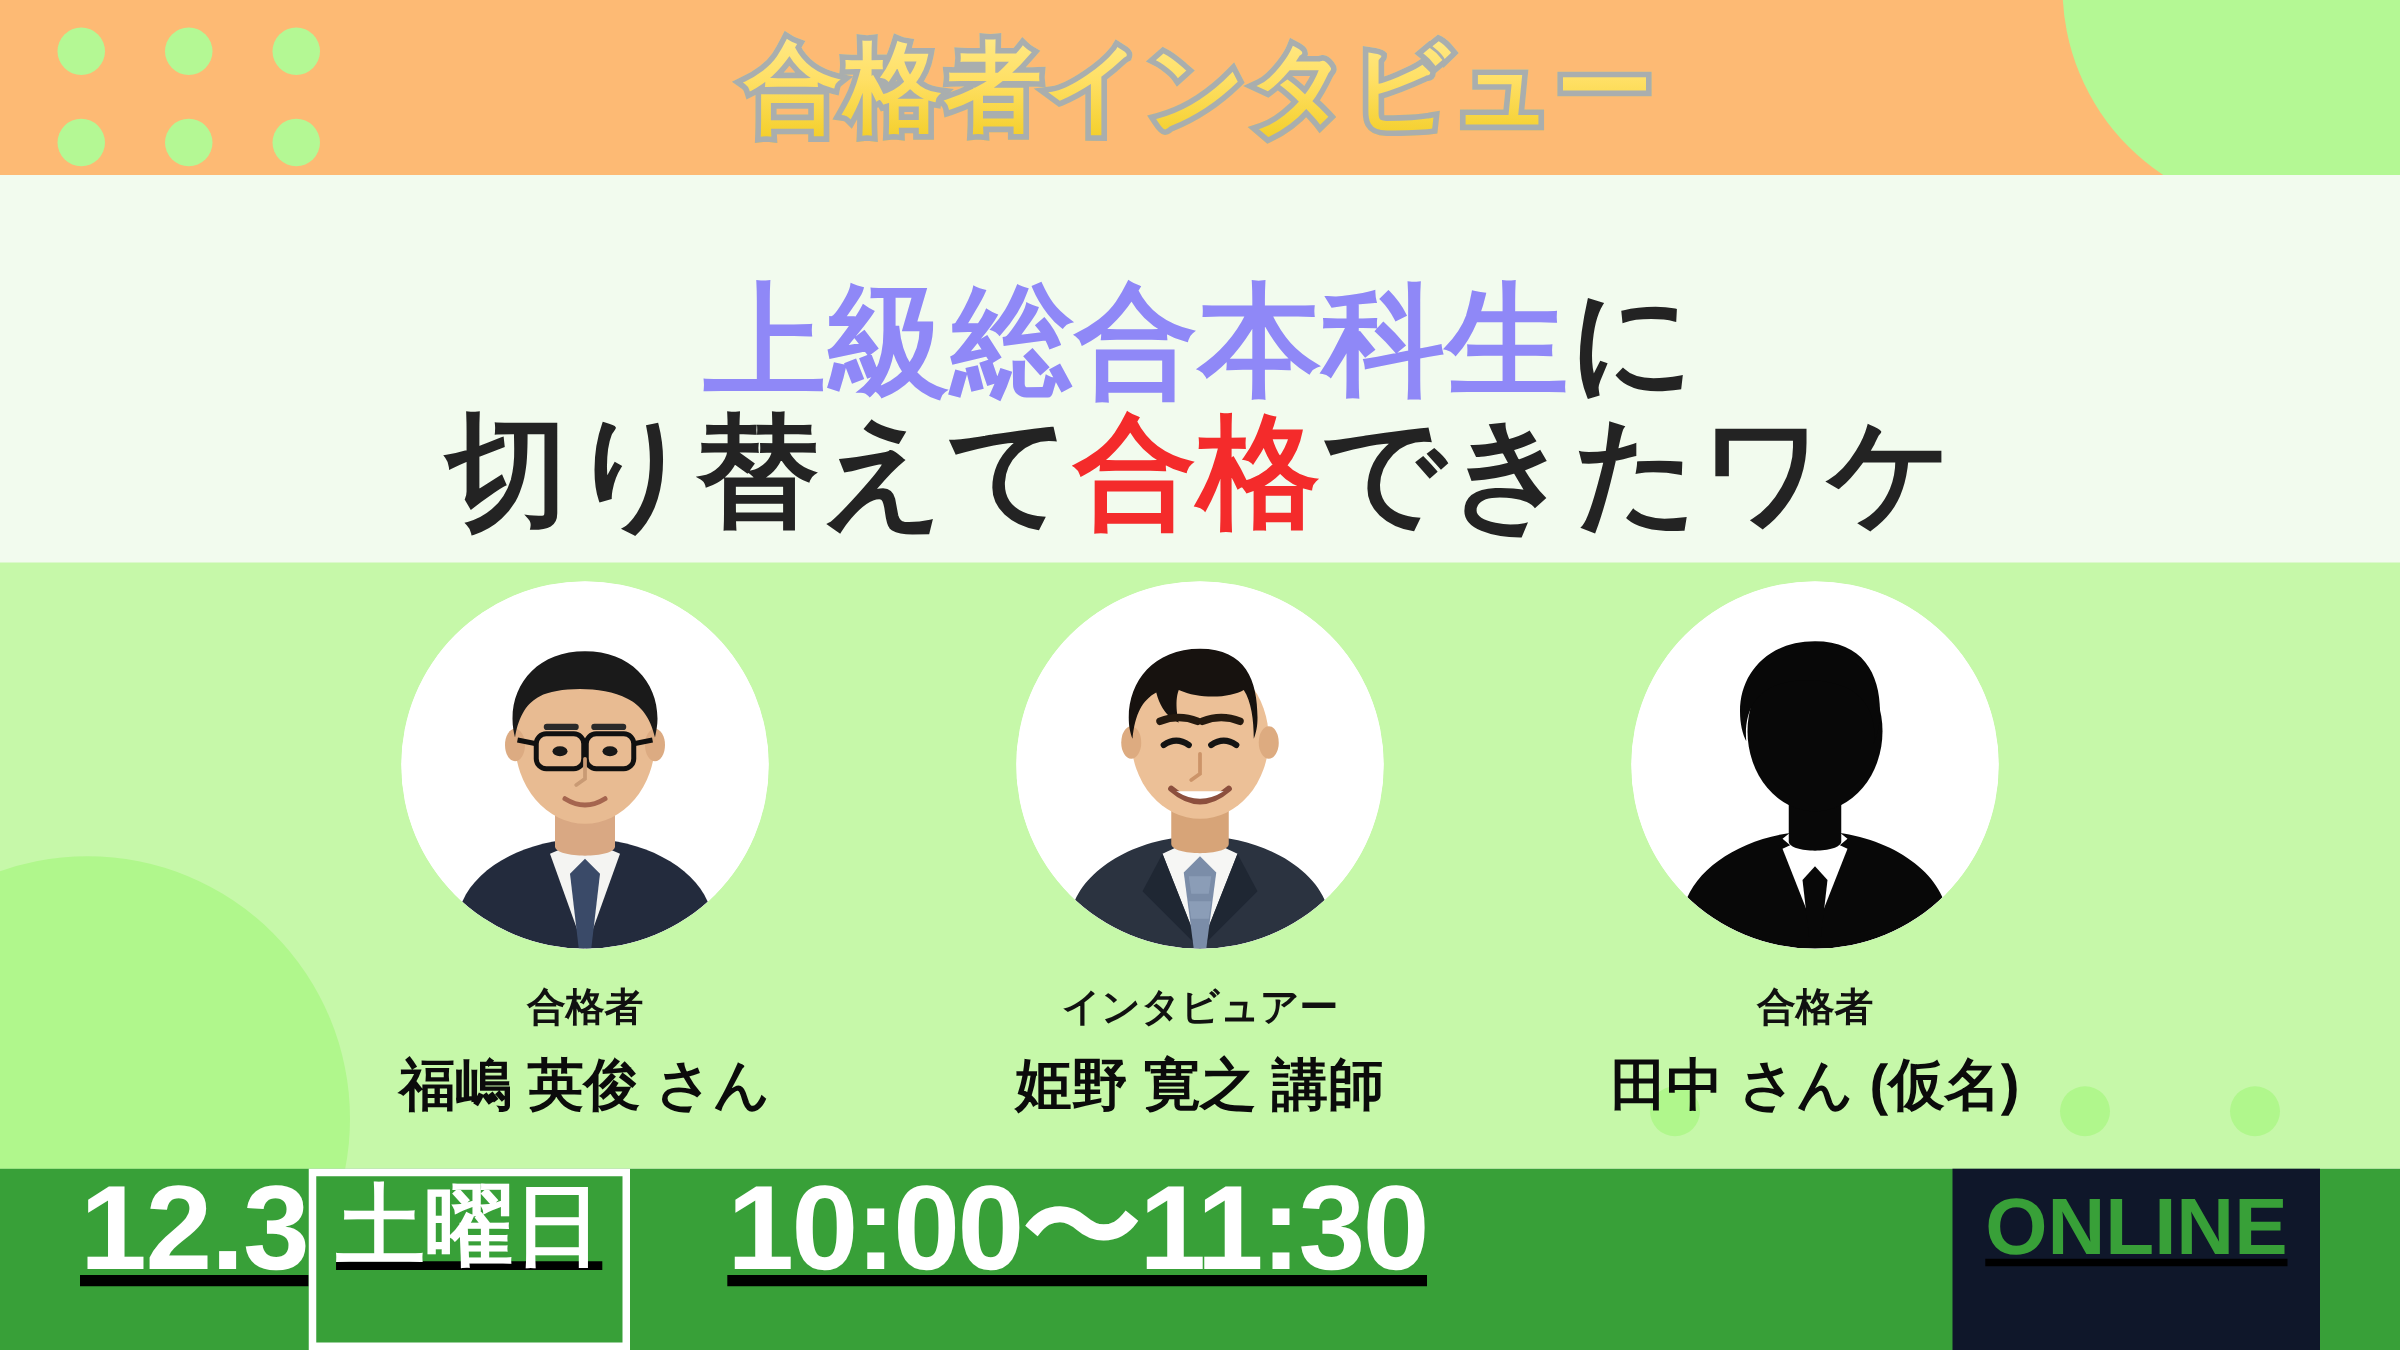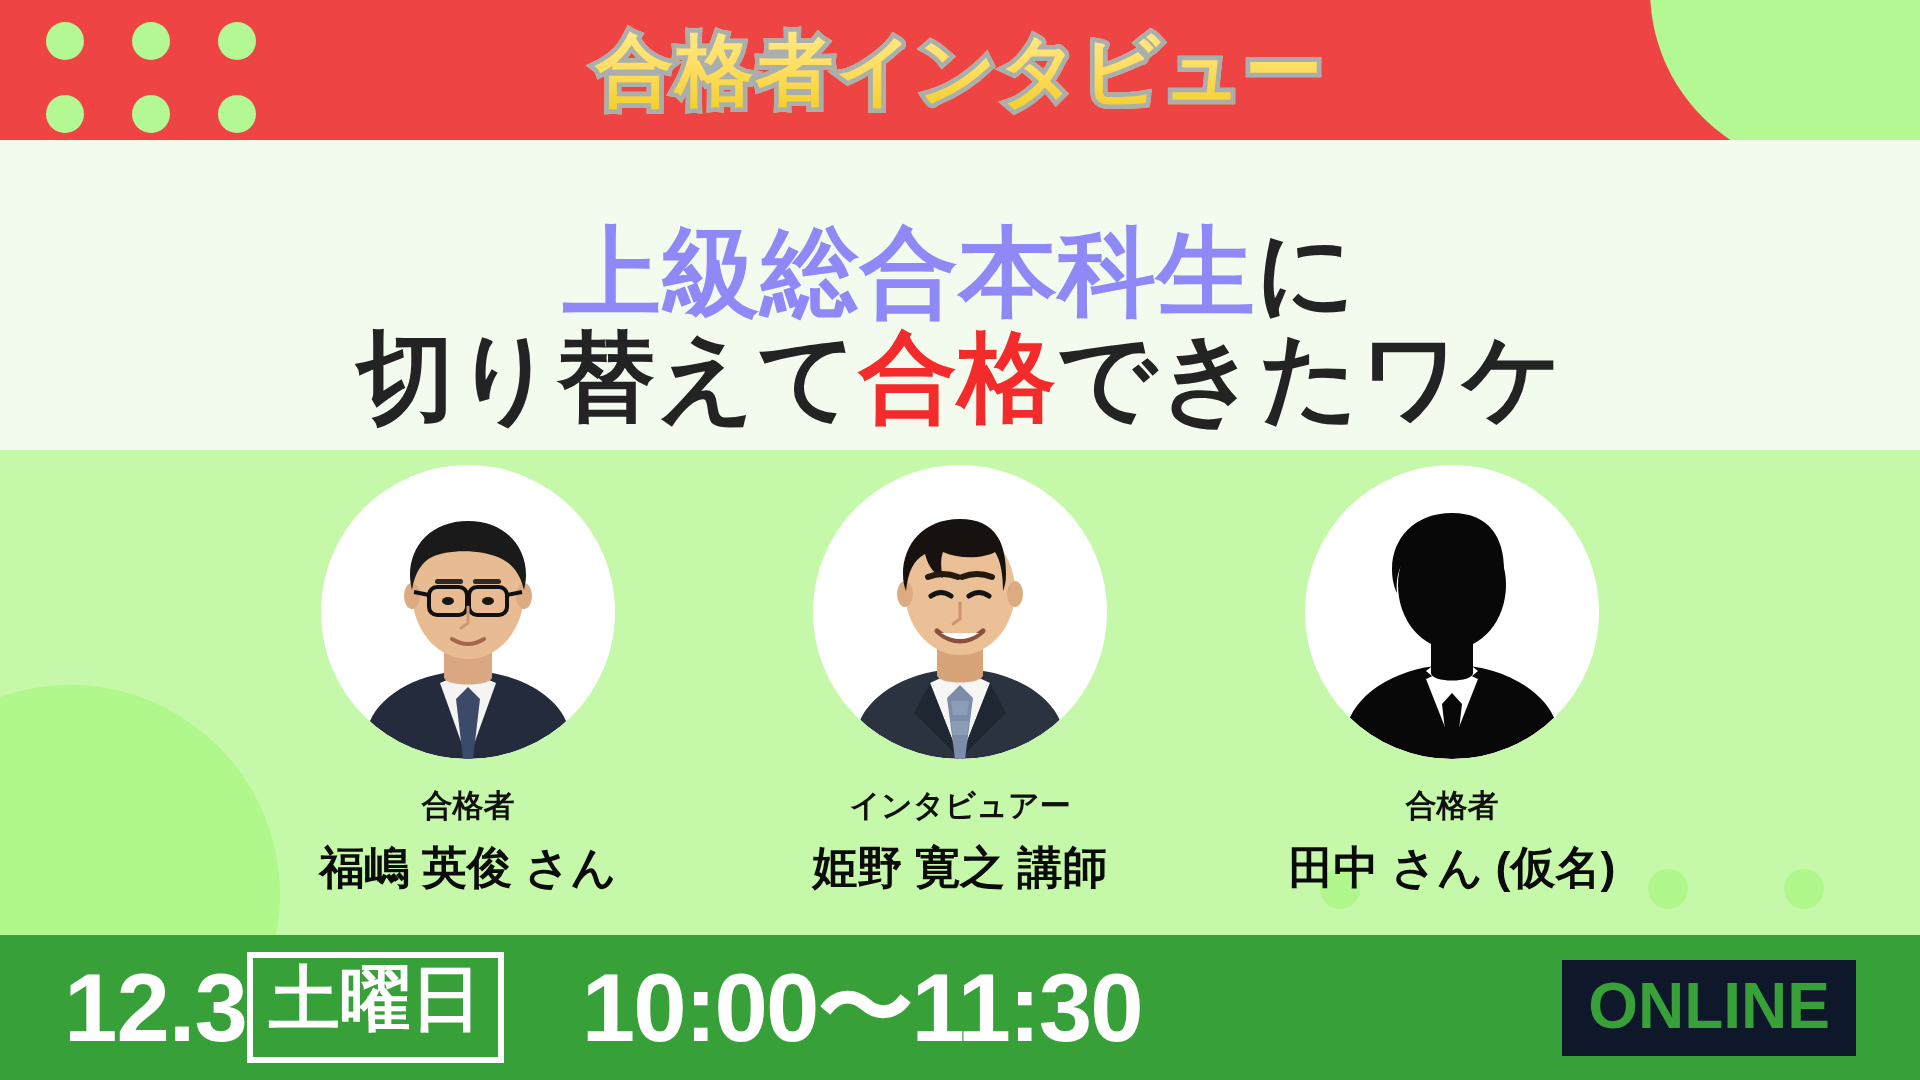"合格者インタビュー" .band-header { background: #ef4444 -> #fdba74 }
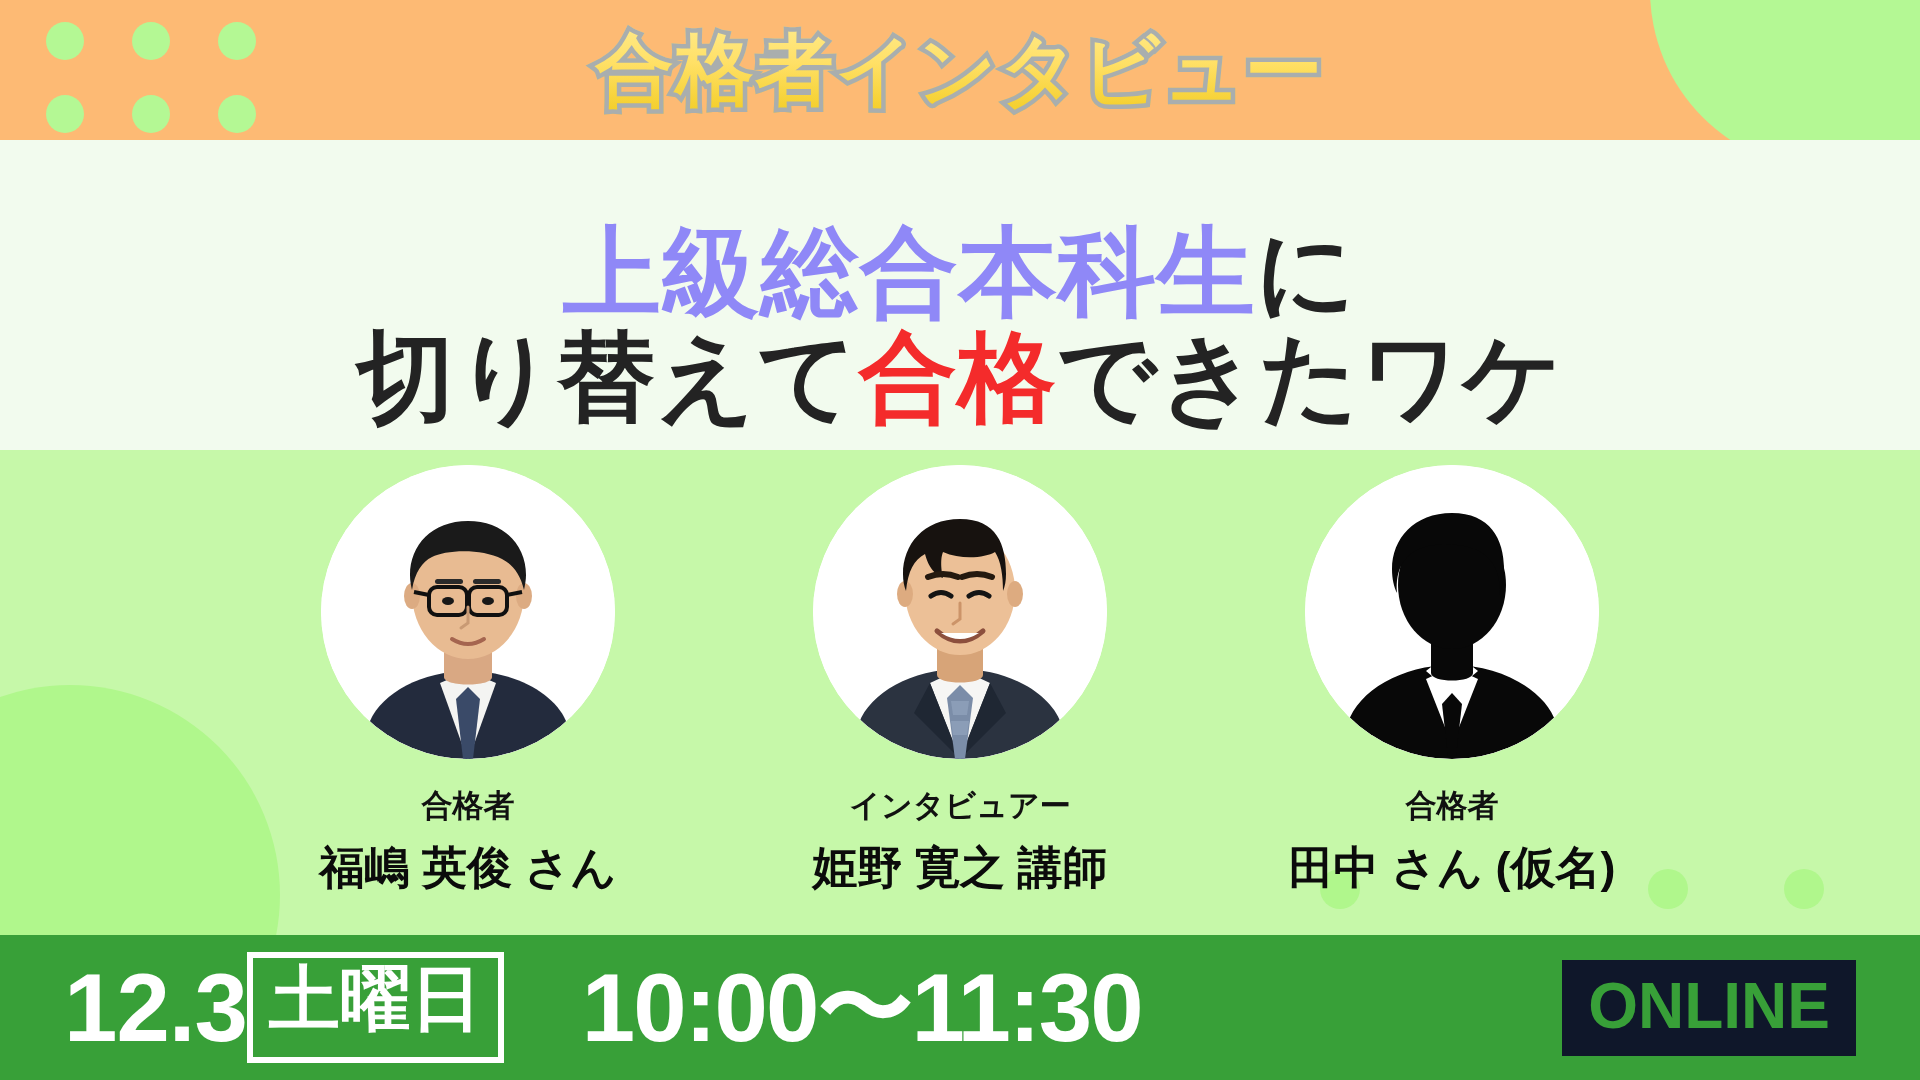"12.3" .band-footer { align-items: center -> none; text-decoration: none -> underline }
